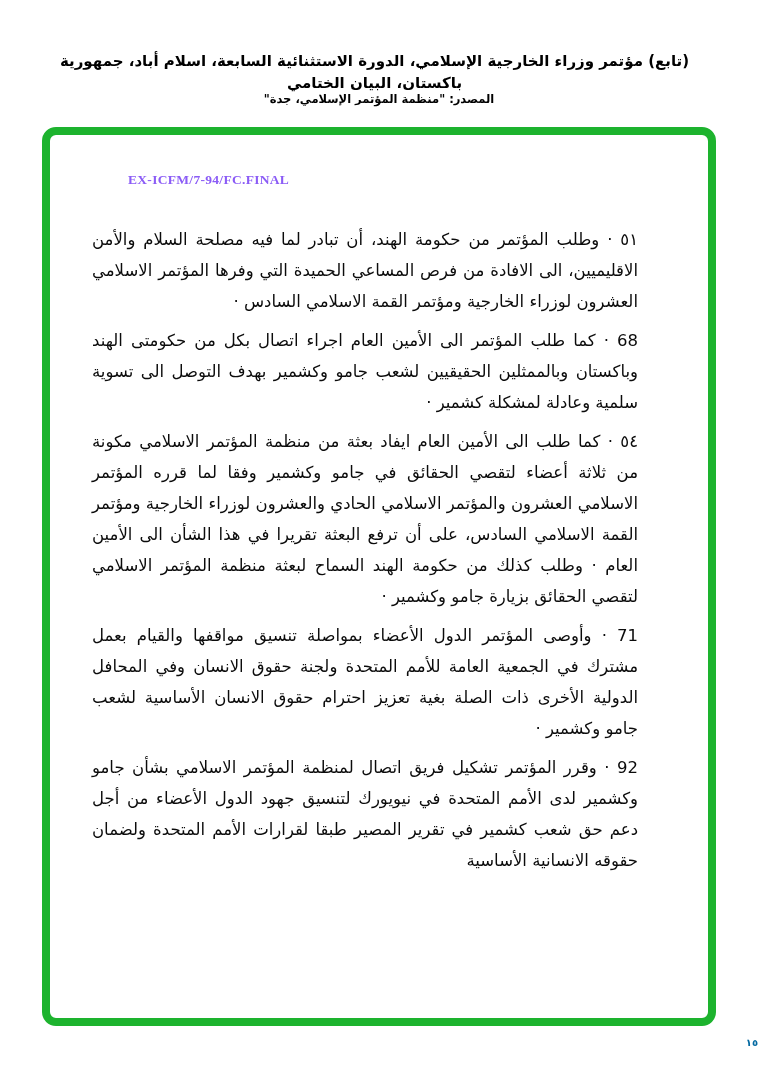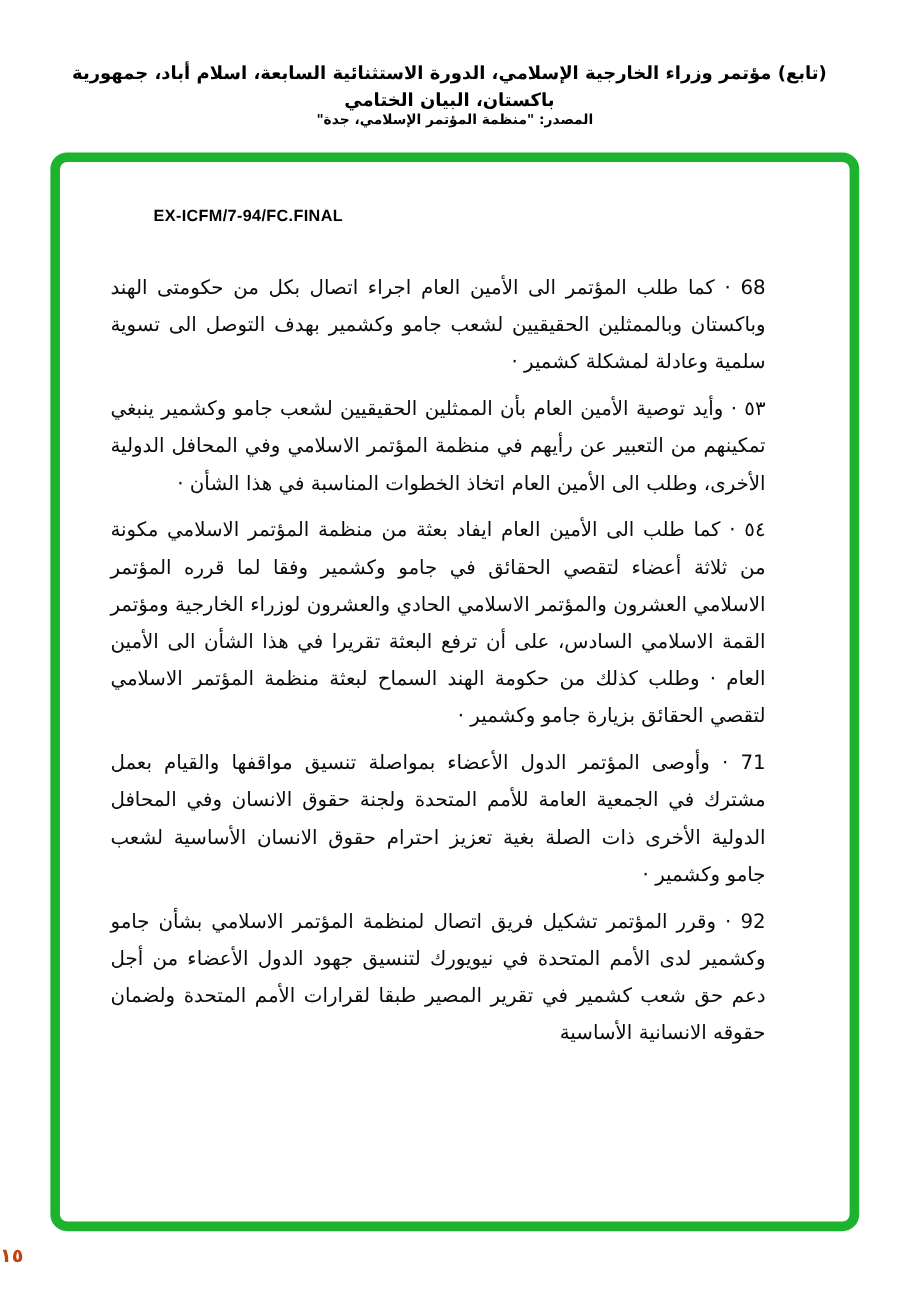"EX-ICFM/7-94/FC.FINAL" .doc-code { color: #000000 -> #8b5cf6; font-family: Liberation Sans, sans-serif -> Liberation Serif, serif }
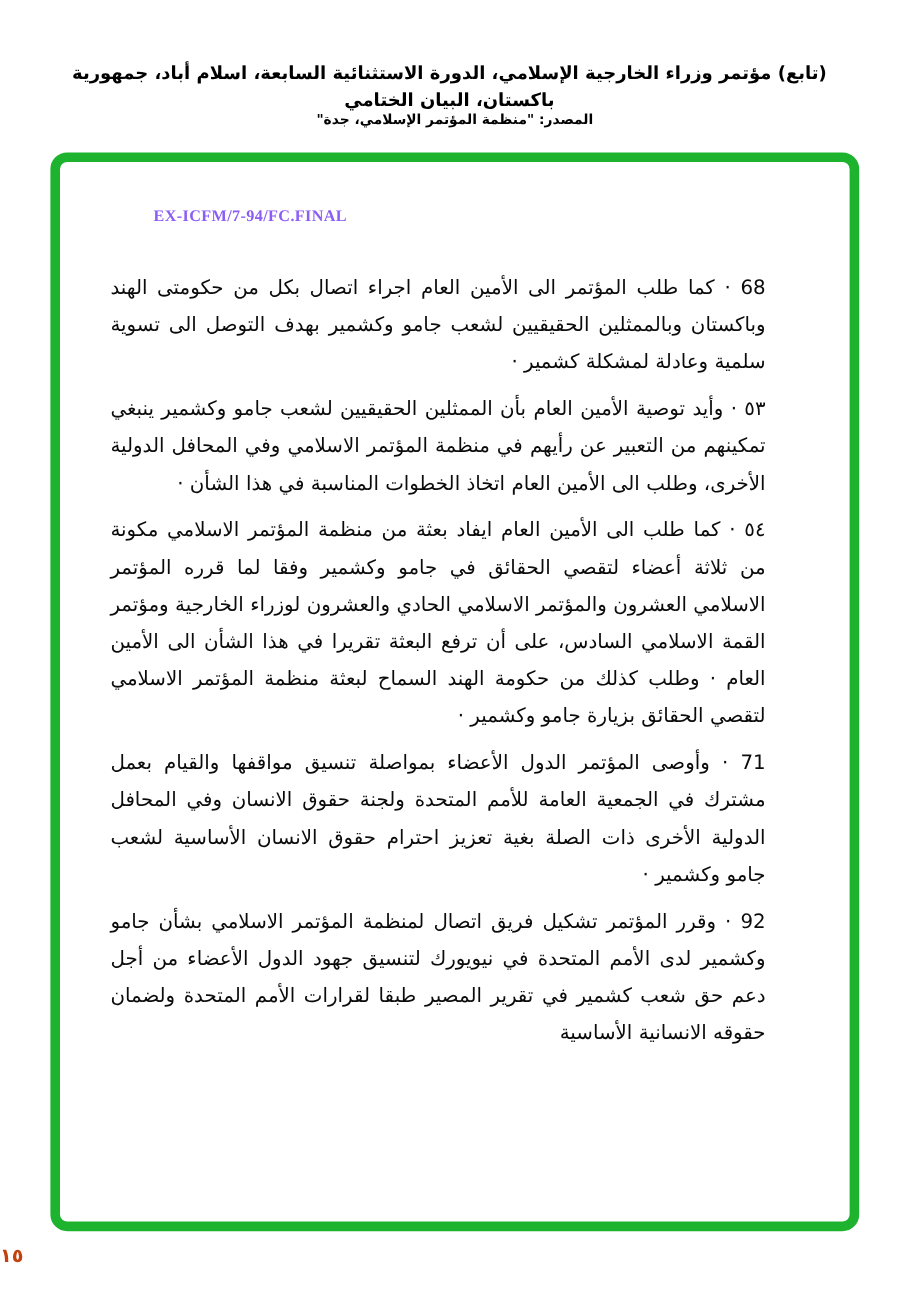"٥١ · وطلب المؤتمر من" div.para { html: none -> <div><span>٥١ ·</span><span>&nbsp;وطلب المؤتمر من حكومة الهند، أن تبادر لما فيه مصلحة السلام والأمن الاقليميين، الى الافادة من فرص المساعي الحميدة التي وفرها المؤتمر الاسلامي العشرون لوزراء الخارجية ومؤتمر القمة الاسلامي السادس ·</span></div> }
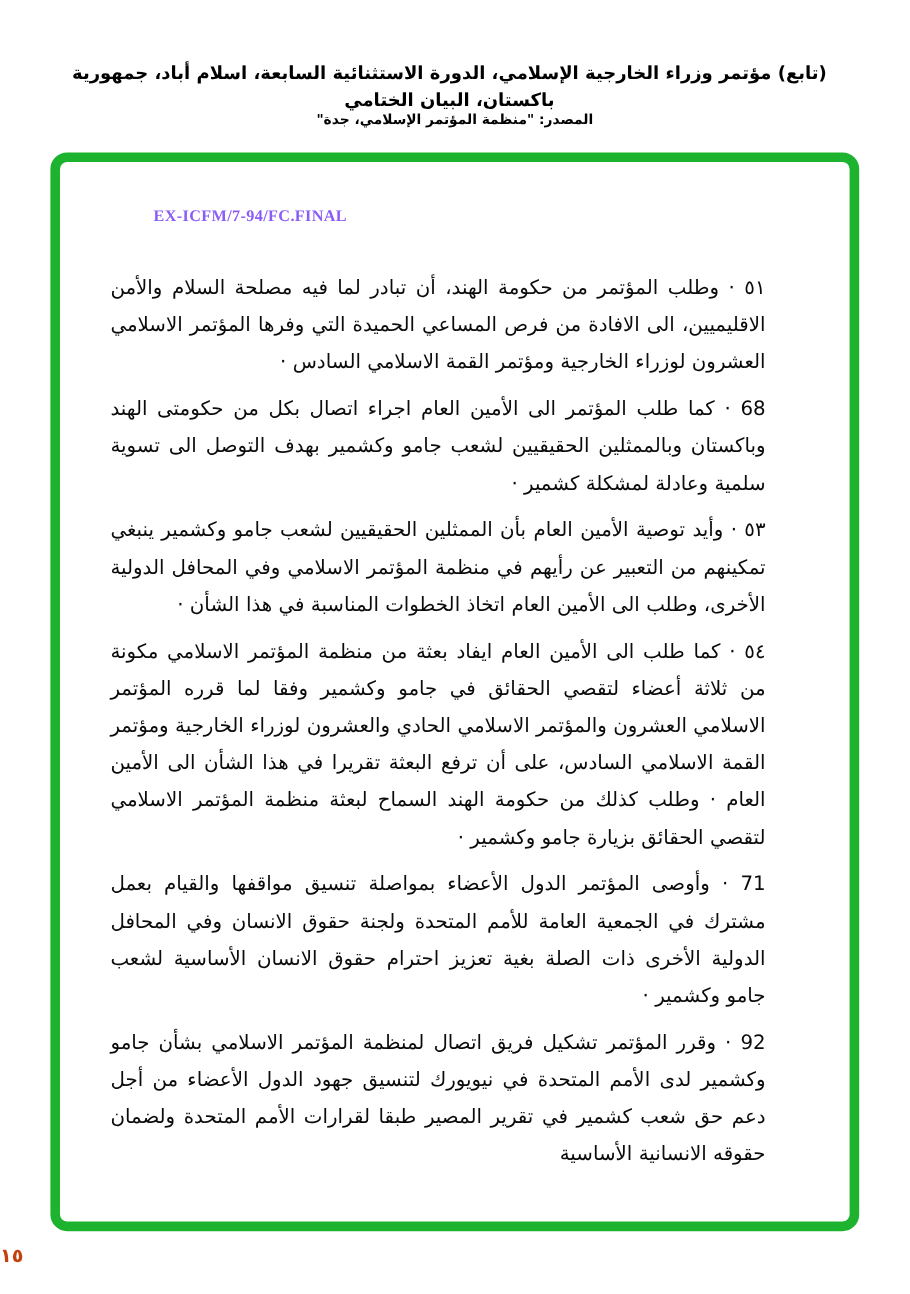"٥٣ · وأيد توصية الأمين" div.para { html: <div><span>٥٣ ·</span><span>&nbsp;وأيد توصية الأمين العام بأن الممثلين الحقيقيين لشعب جامو وكشمير ينبغي تمكينهم من التعبير عن رأيهم في منظمة المؤتمر الاسلامي وفي المحافل الدولية الأخرى، وطلب الى الأمين العام اتخاذ الخطوات المناسبة في هذا الشأن ·</span></div> -> none }
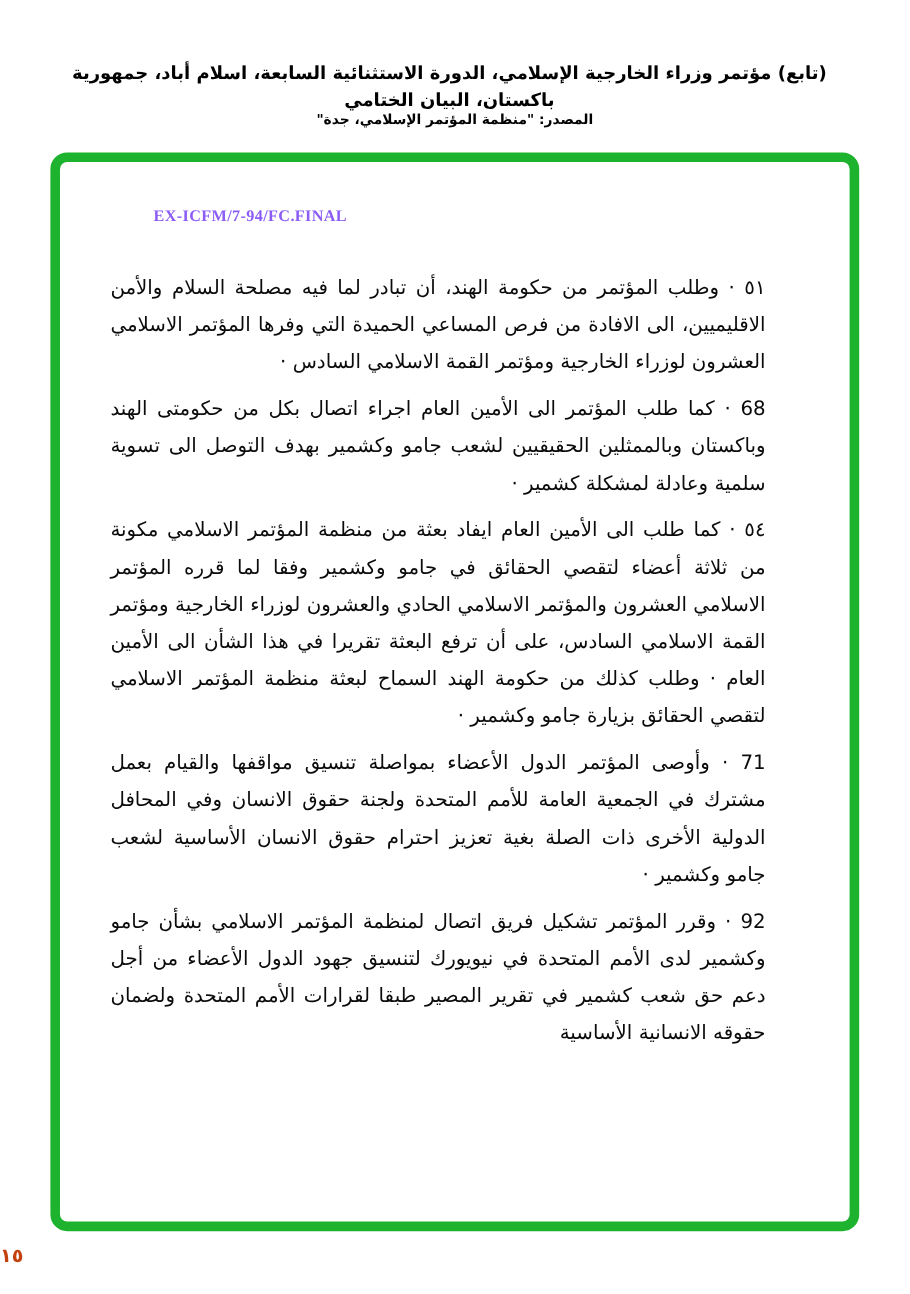"١٥" .page-number { color: #c2410c -> #0369a1; font-size: 16px -> 10px; text-align: left -> right }
